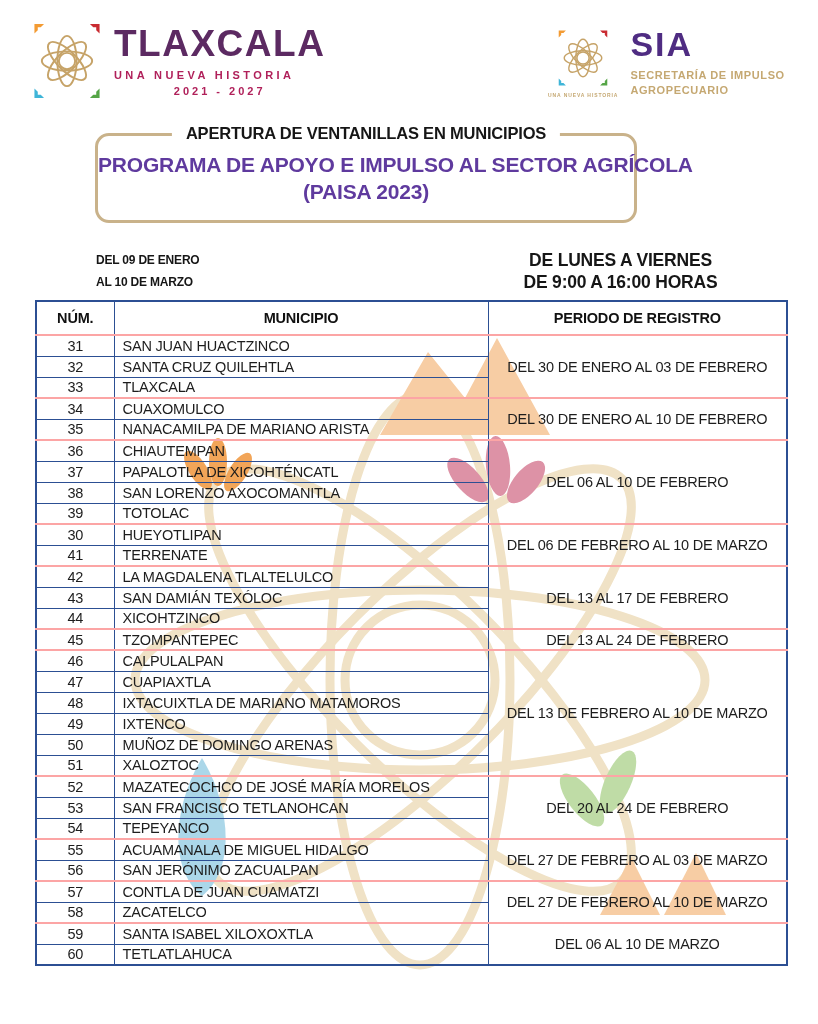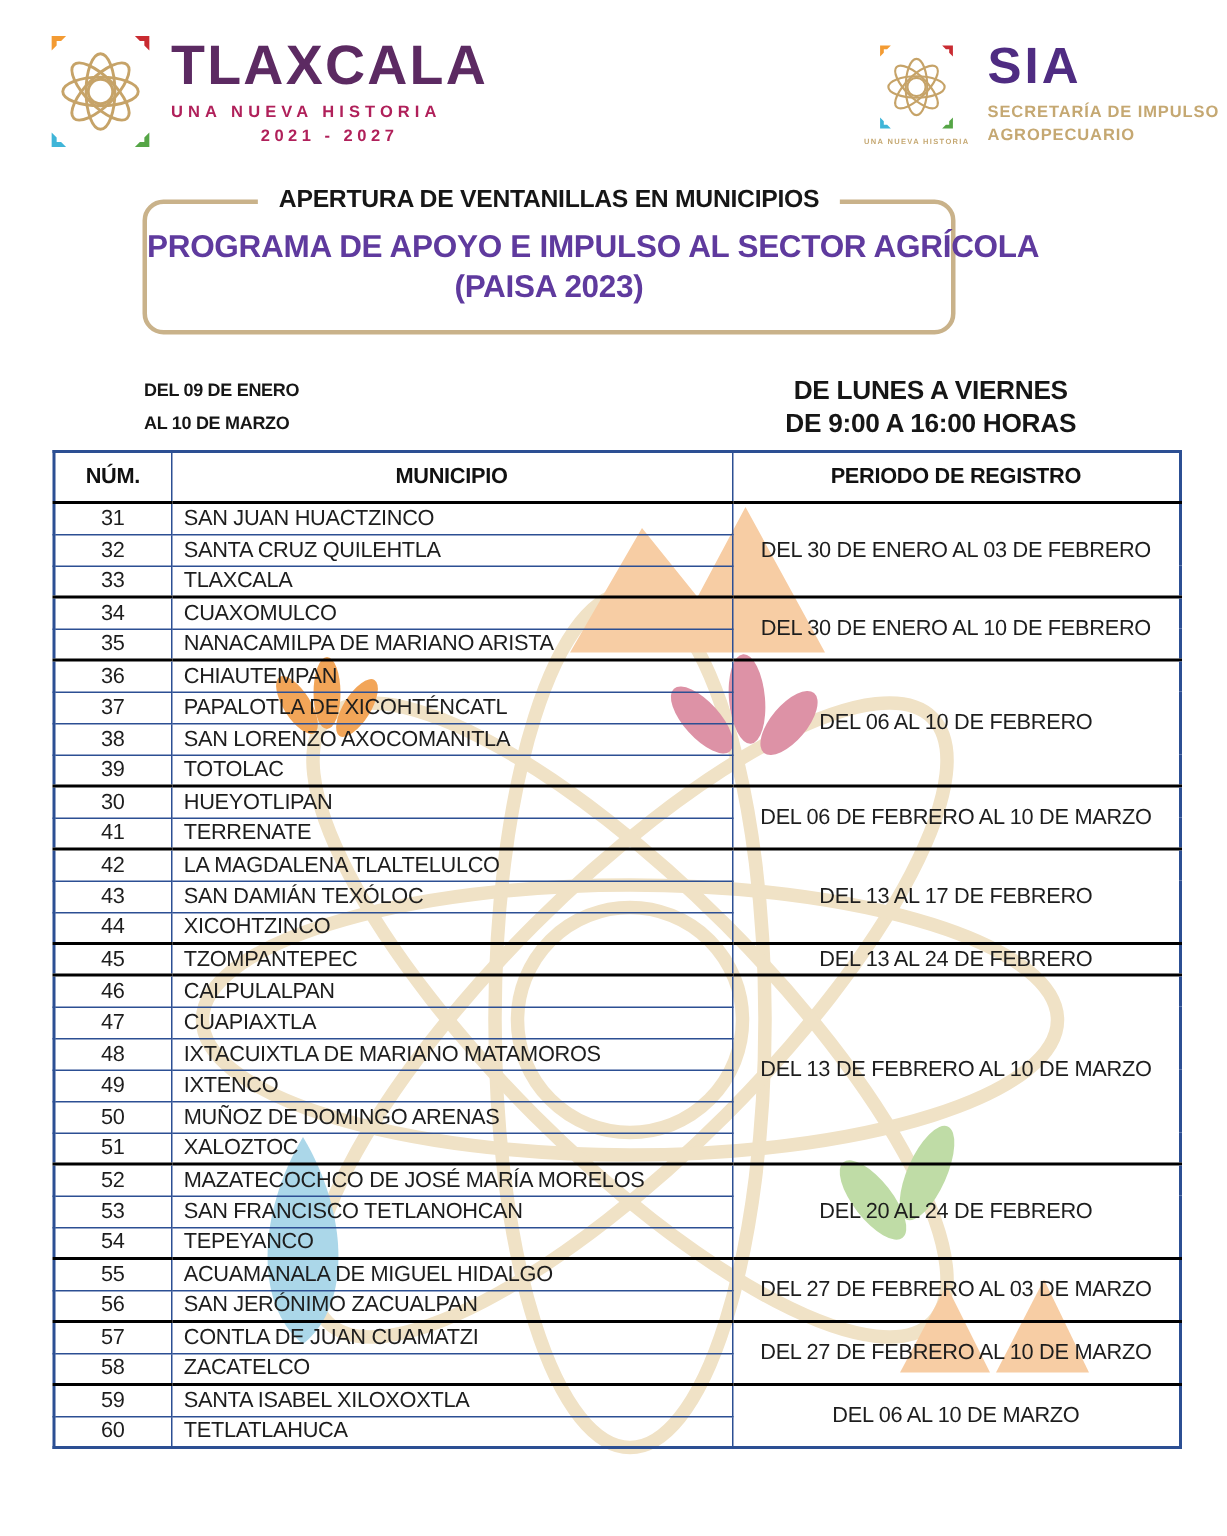"SIA" .logo-sia { left: 576px -> 548px }
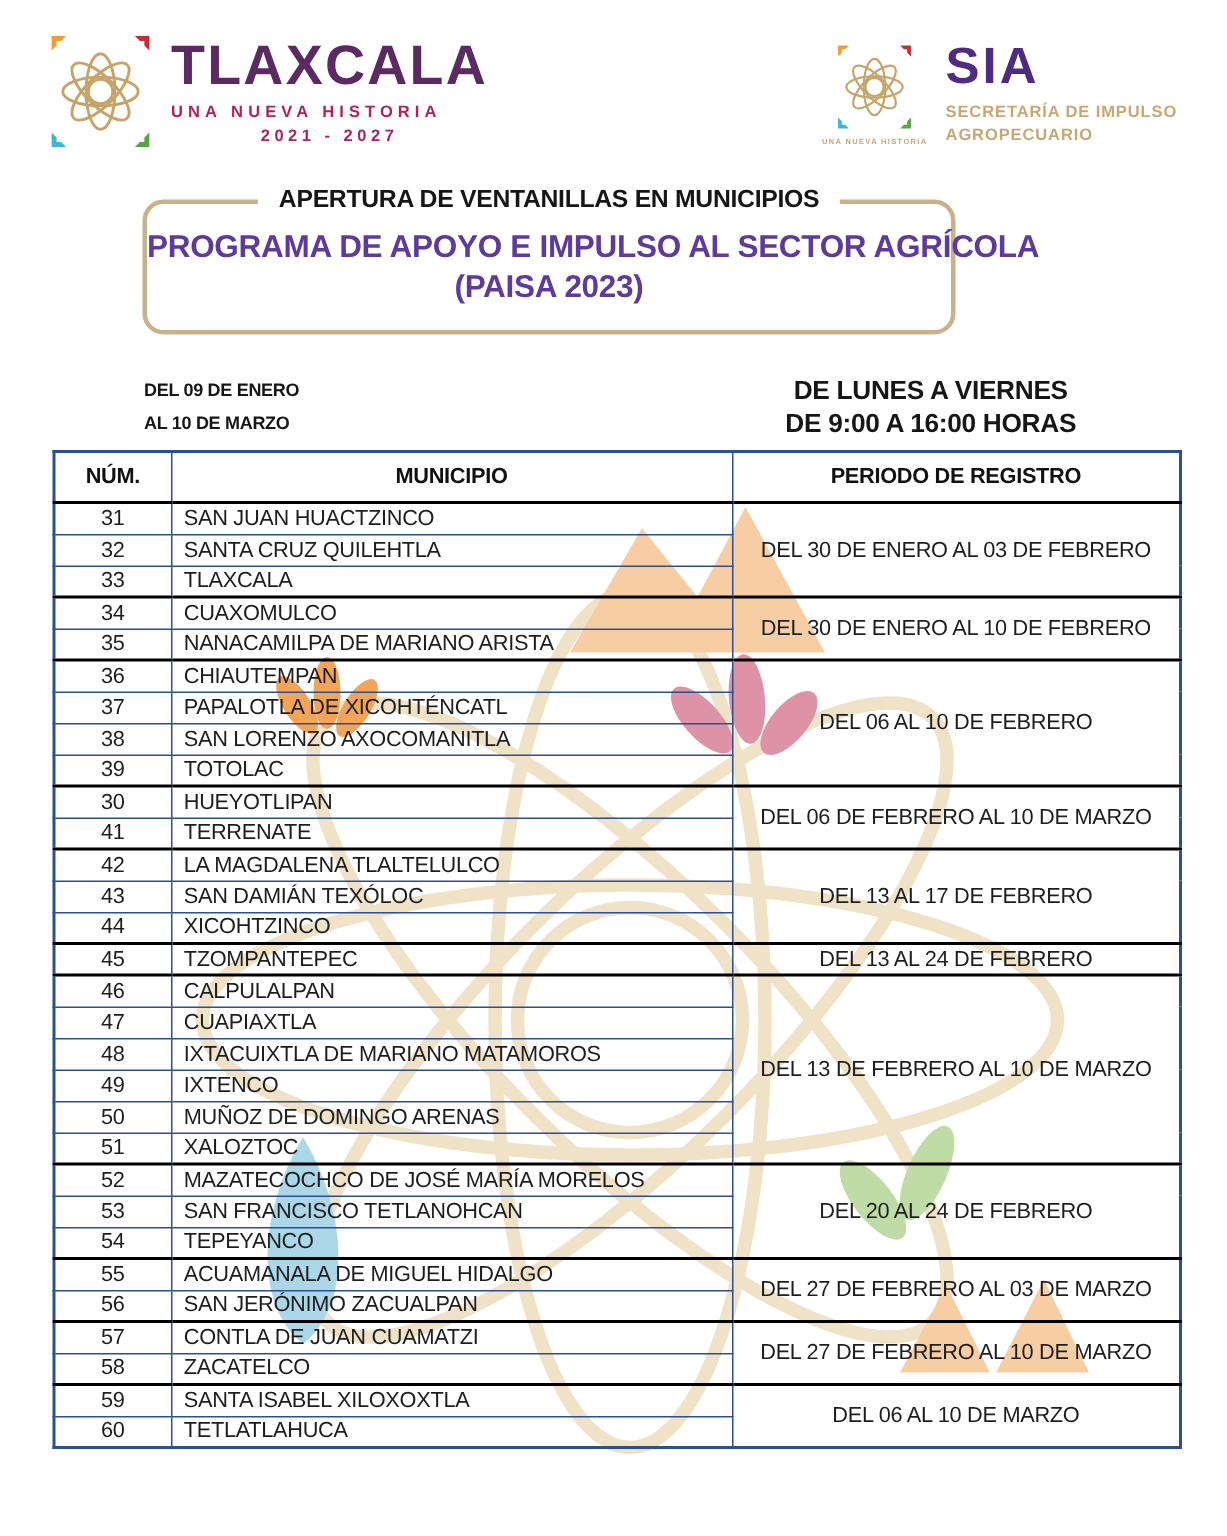"31" .muni tr.group-start td { border-top: 2px solid #000000 -> 2px solid #fca5a5 }
